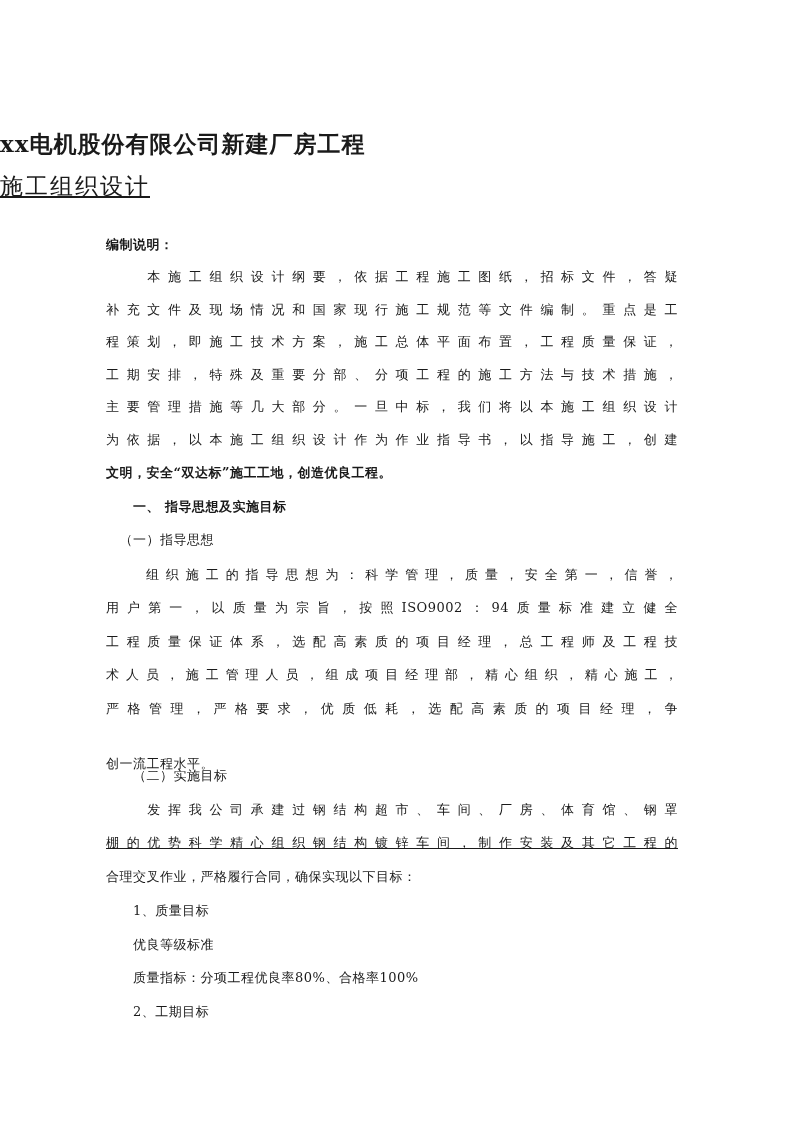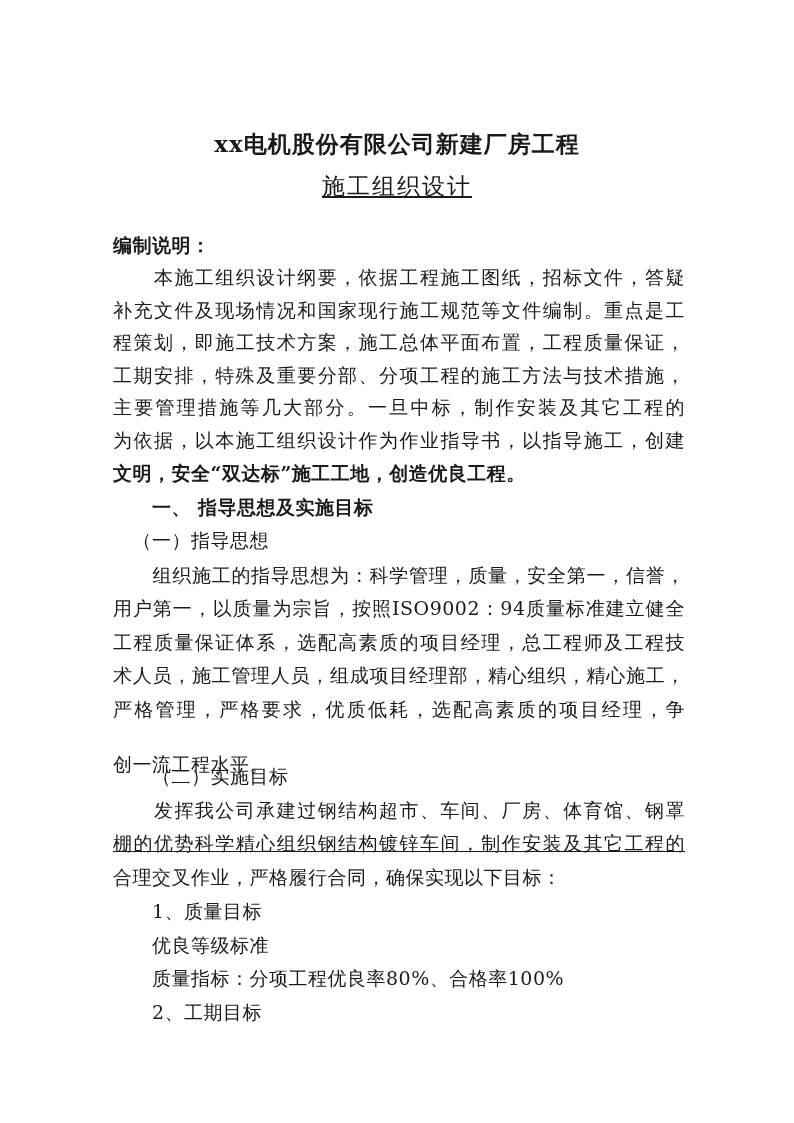"xx电机股份有限公司新建厂房工程" .title { text-align: center -> left }
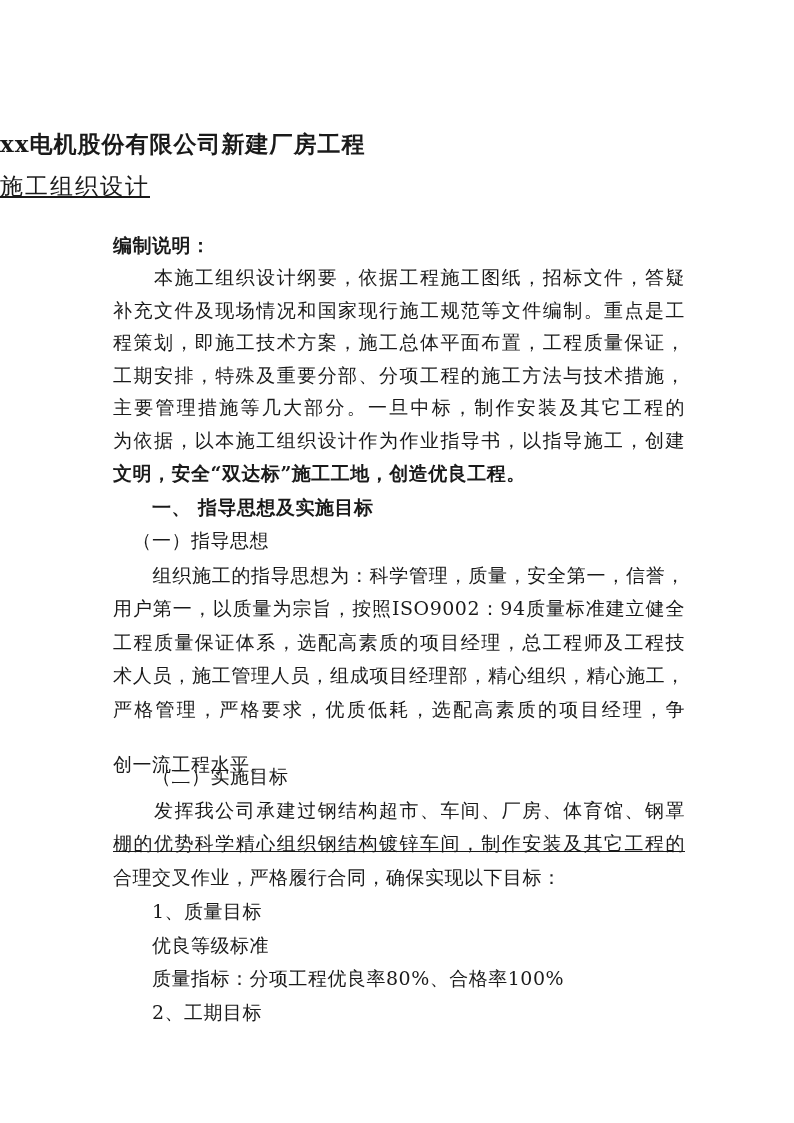"编制说明：" .line { font-size: 19px -> 13px; left: 113px -> 106px }
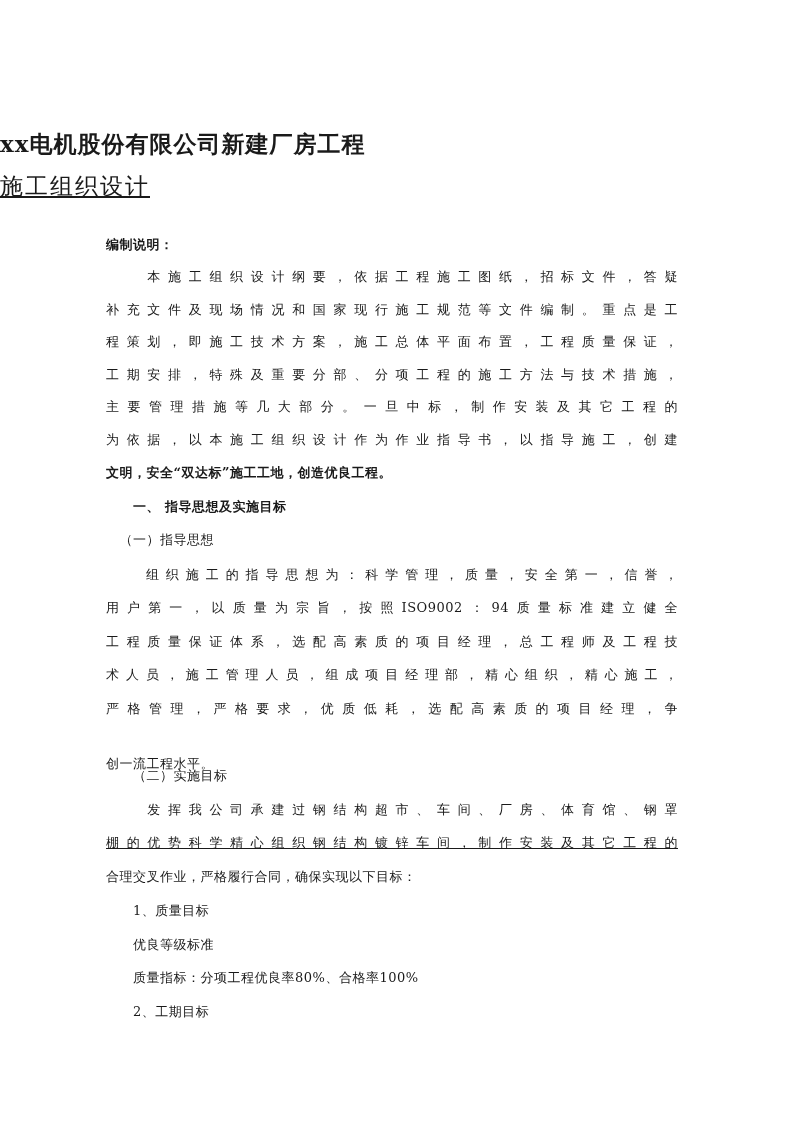"主要管理措施等几大部分。一旦中标，制作安装及其它工程的" div.line { text: 制作安装及其它工程的 -> 我们将以本施工组织设计 }
